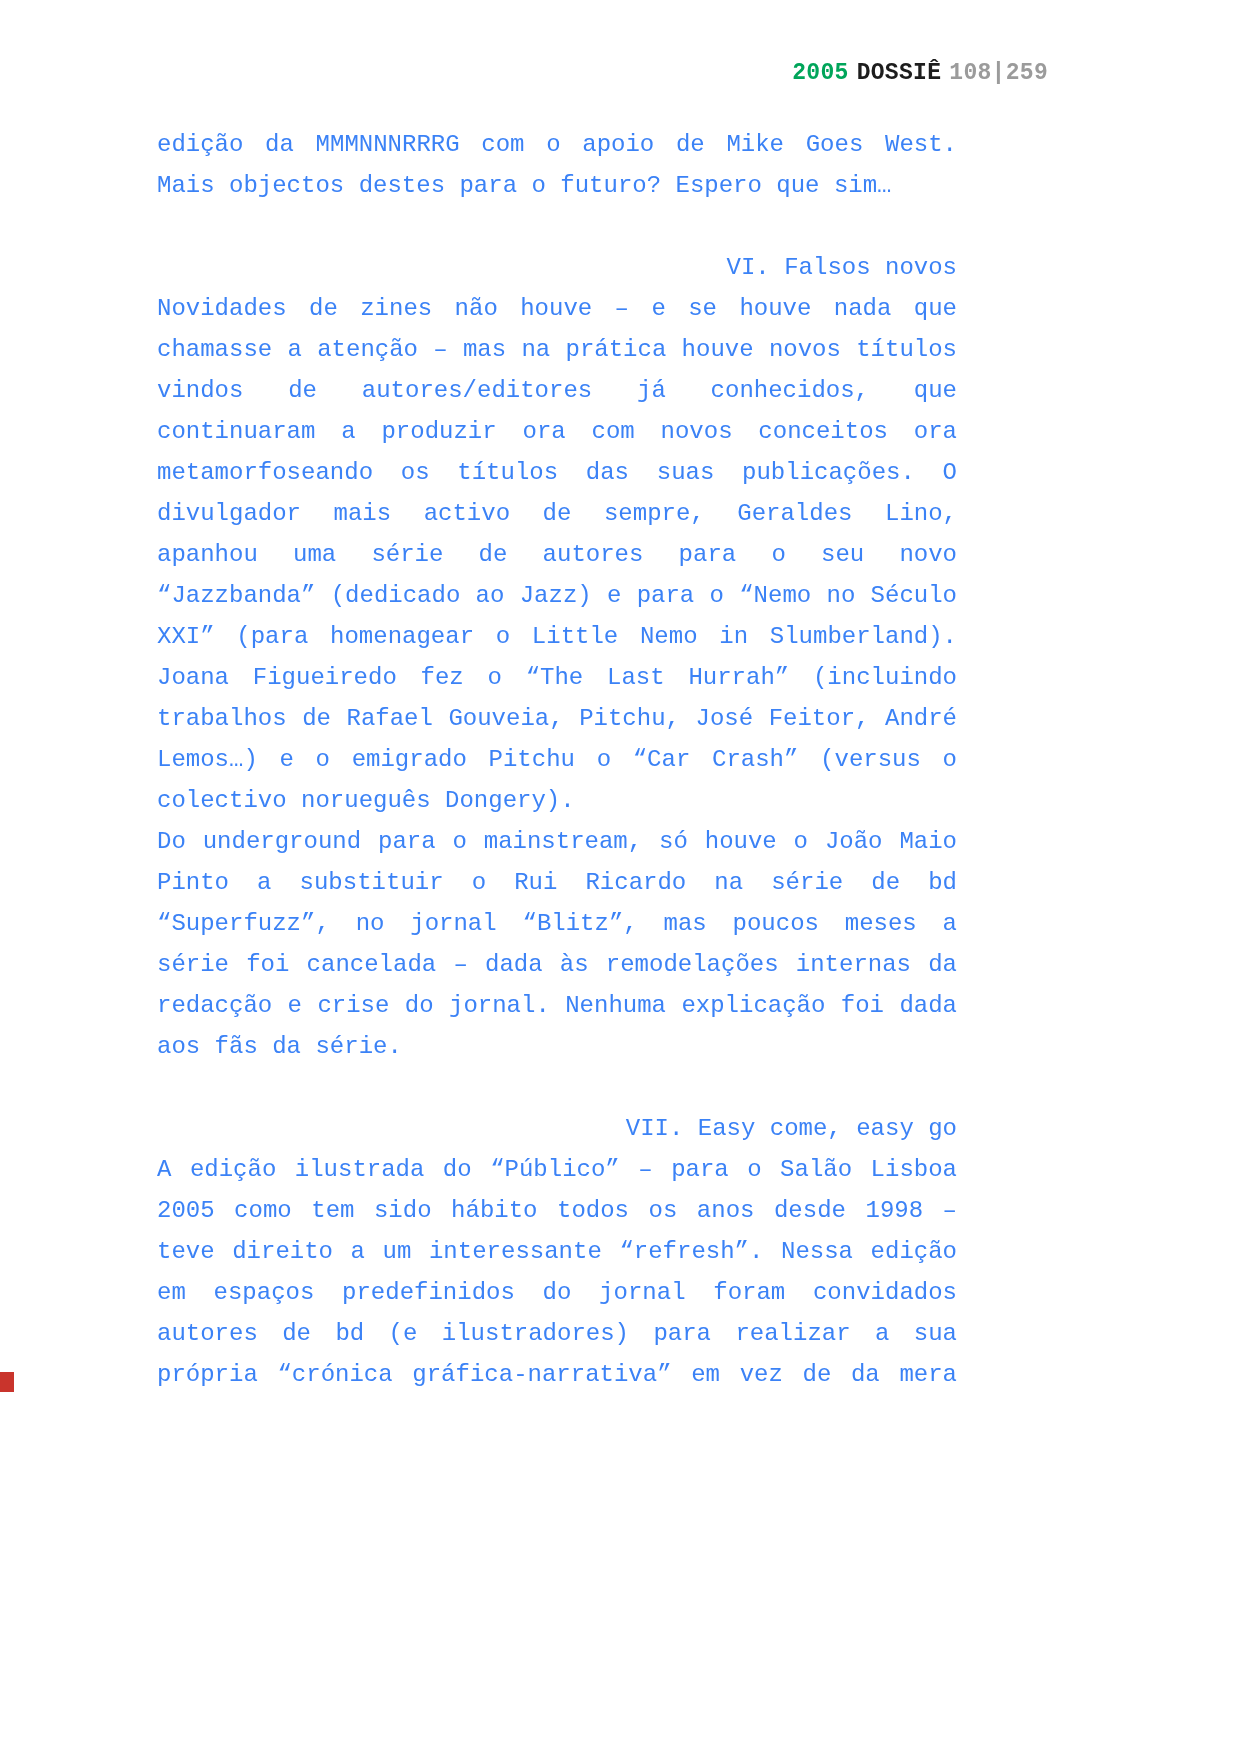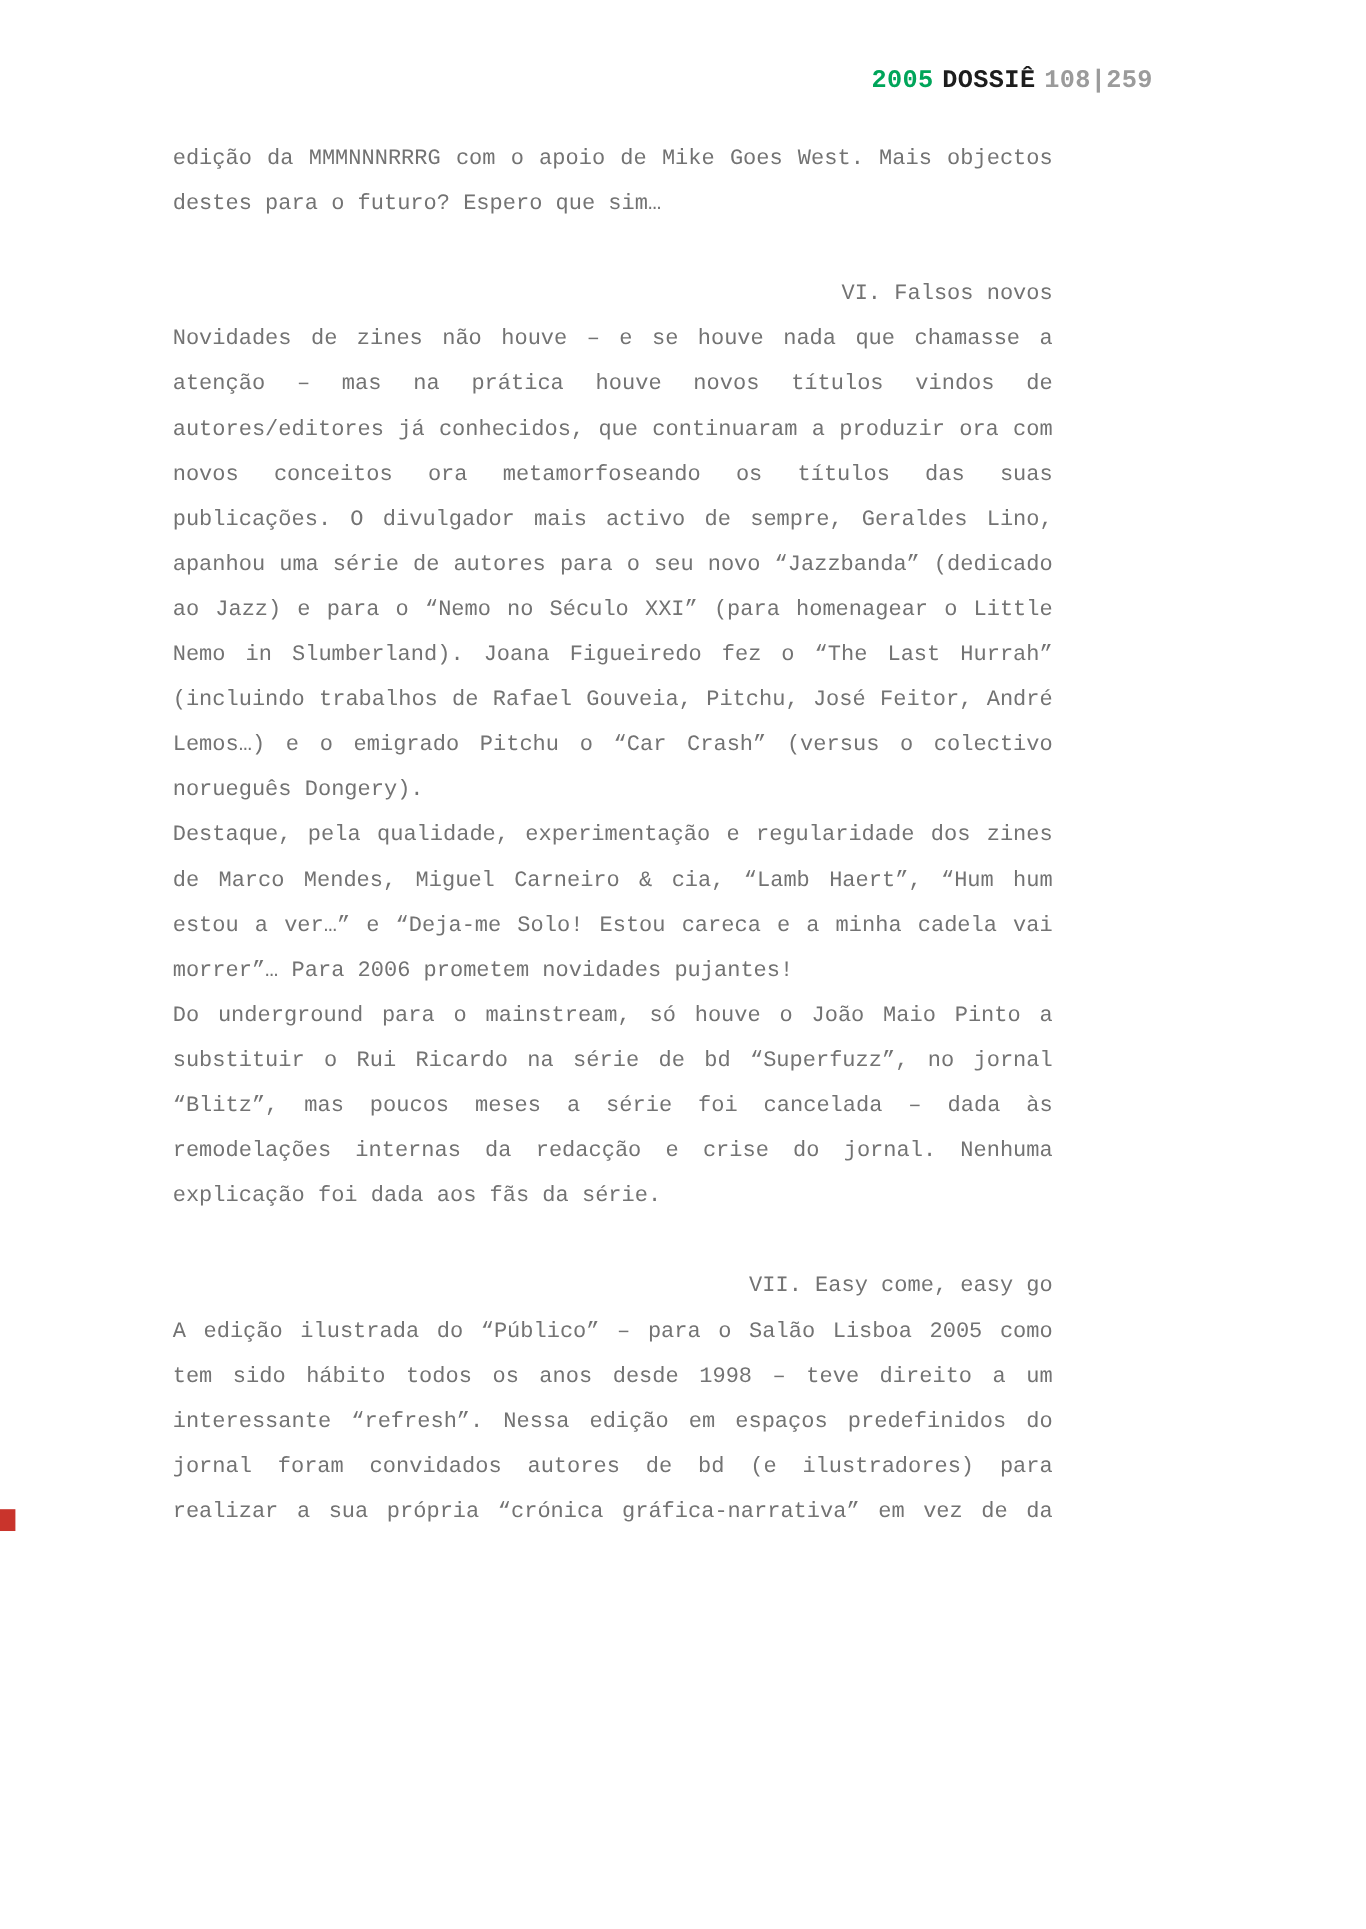"edição da MMMNNNRRRG com o" p.block { color: #737373 -> #3b82f6; font-size: 20px -> 24px }
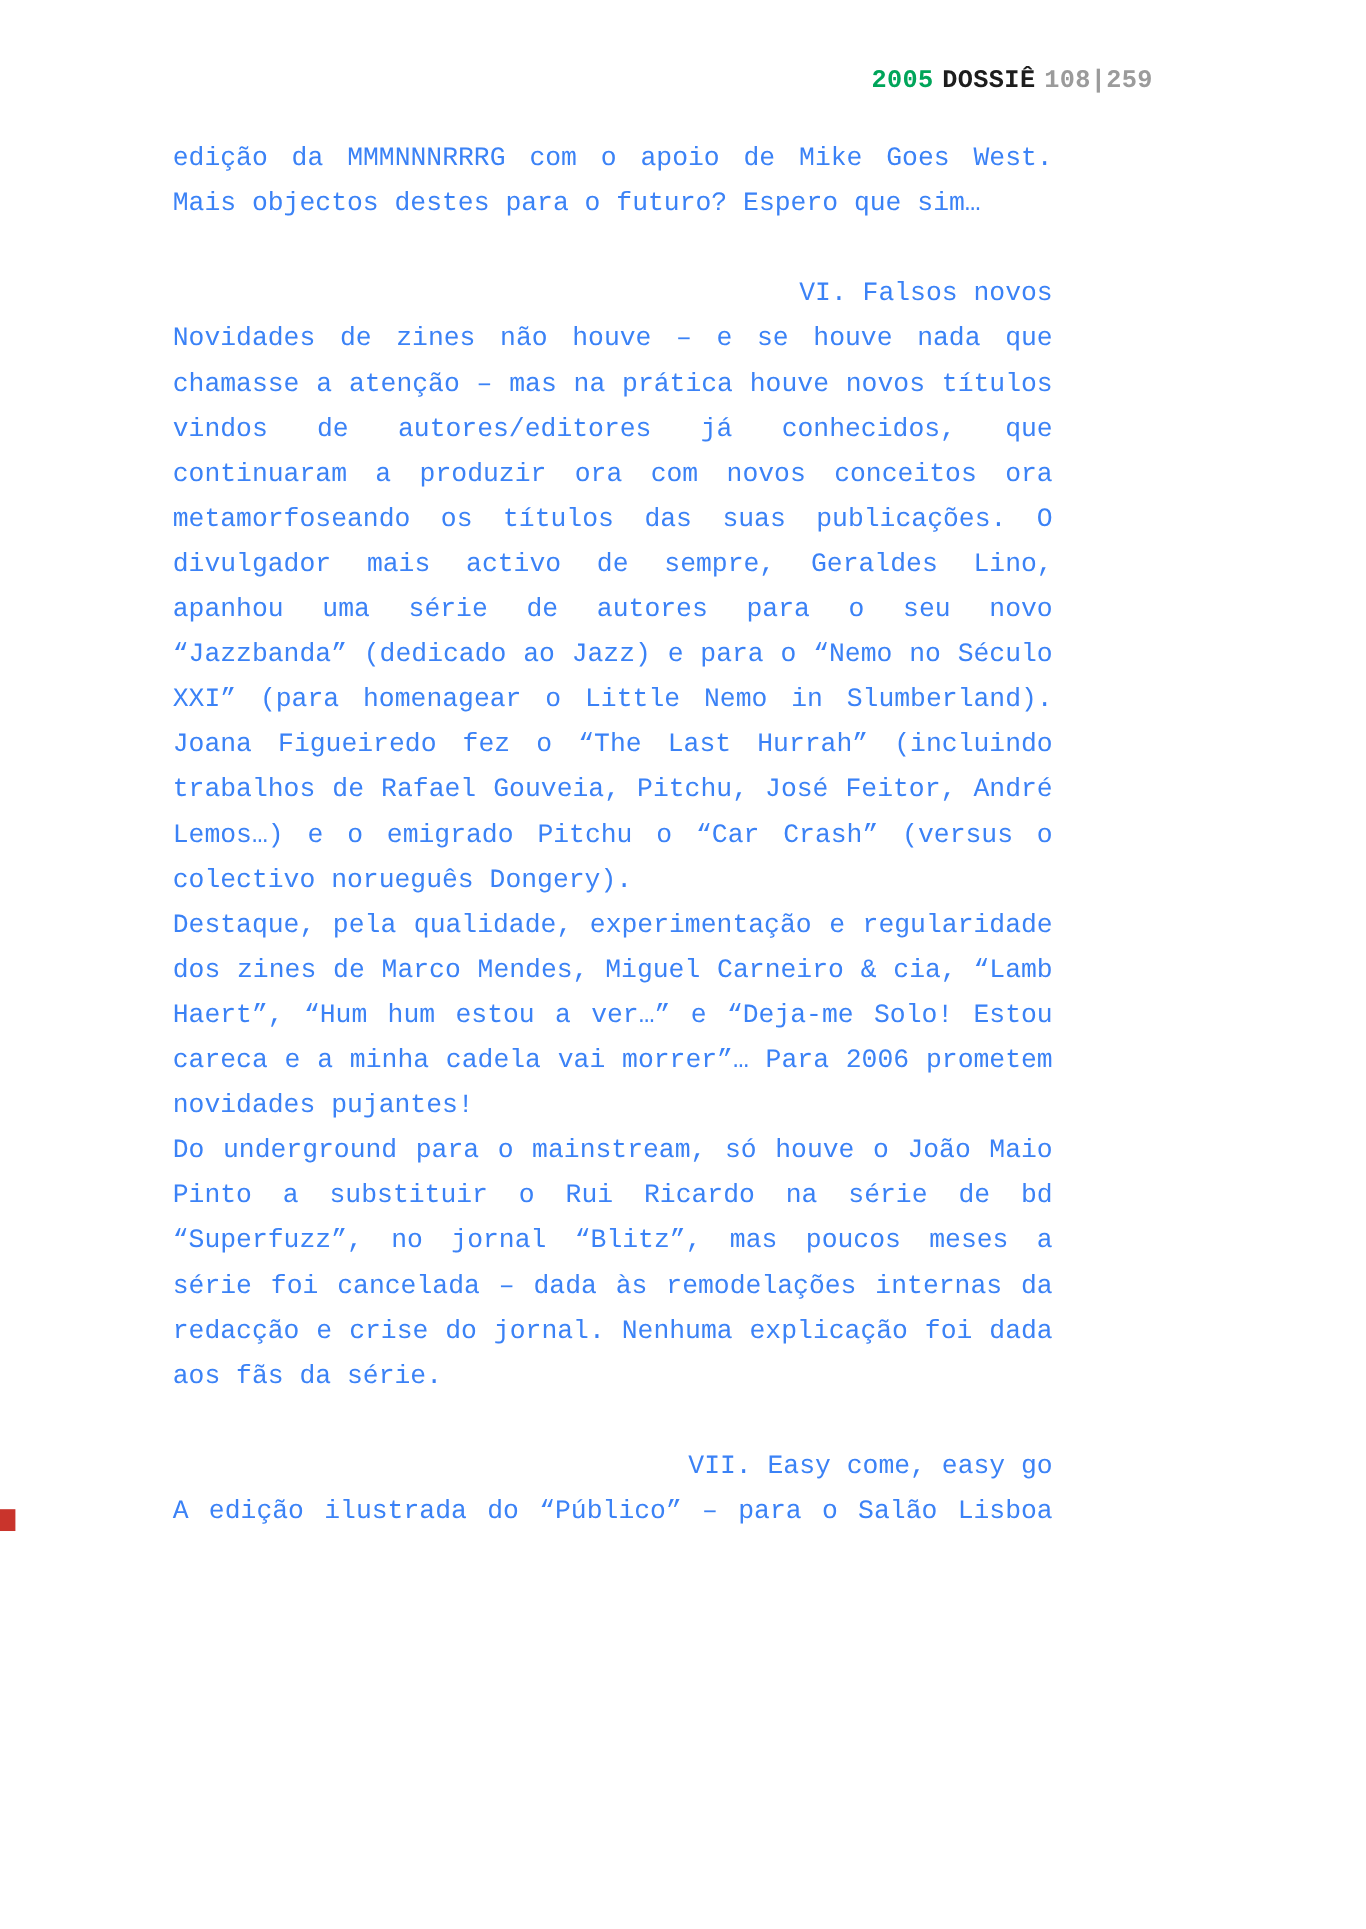"Destaque, pela qualidade, experimentação" p.block { html: <p>Destaque, pela qualidade, experimentação e regularidade dos zines de Marco Mendes, Miguel Carneiro &amp; cia, “Lamb Haert”, “Hum hum estou a ver…” e “Deja-me Solo! Estou careca e a minha cadela vai morrer”… Para 2006 prometem novidades pujantes!</p> -> none }
